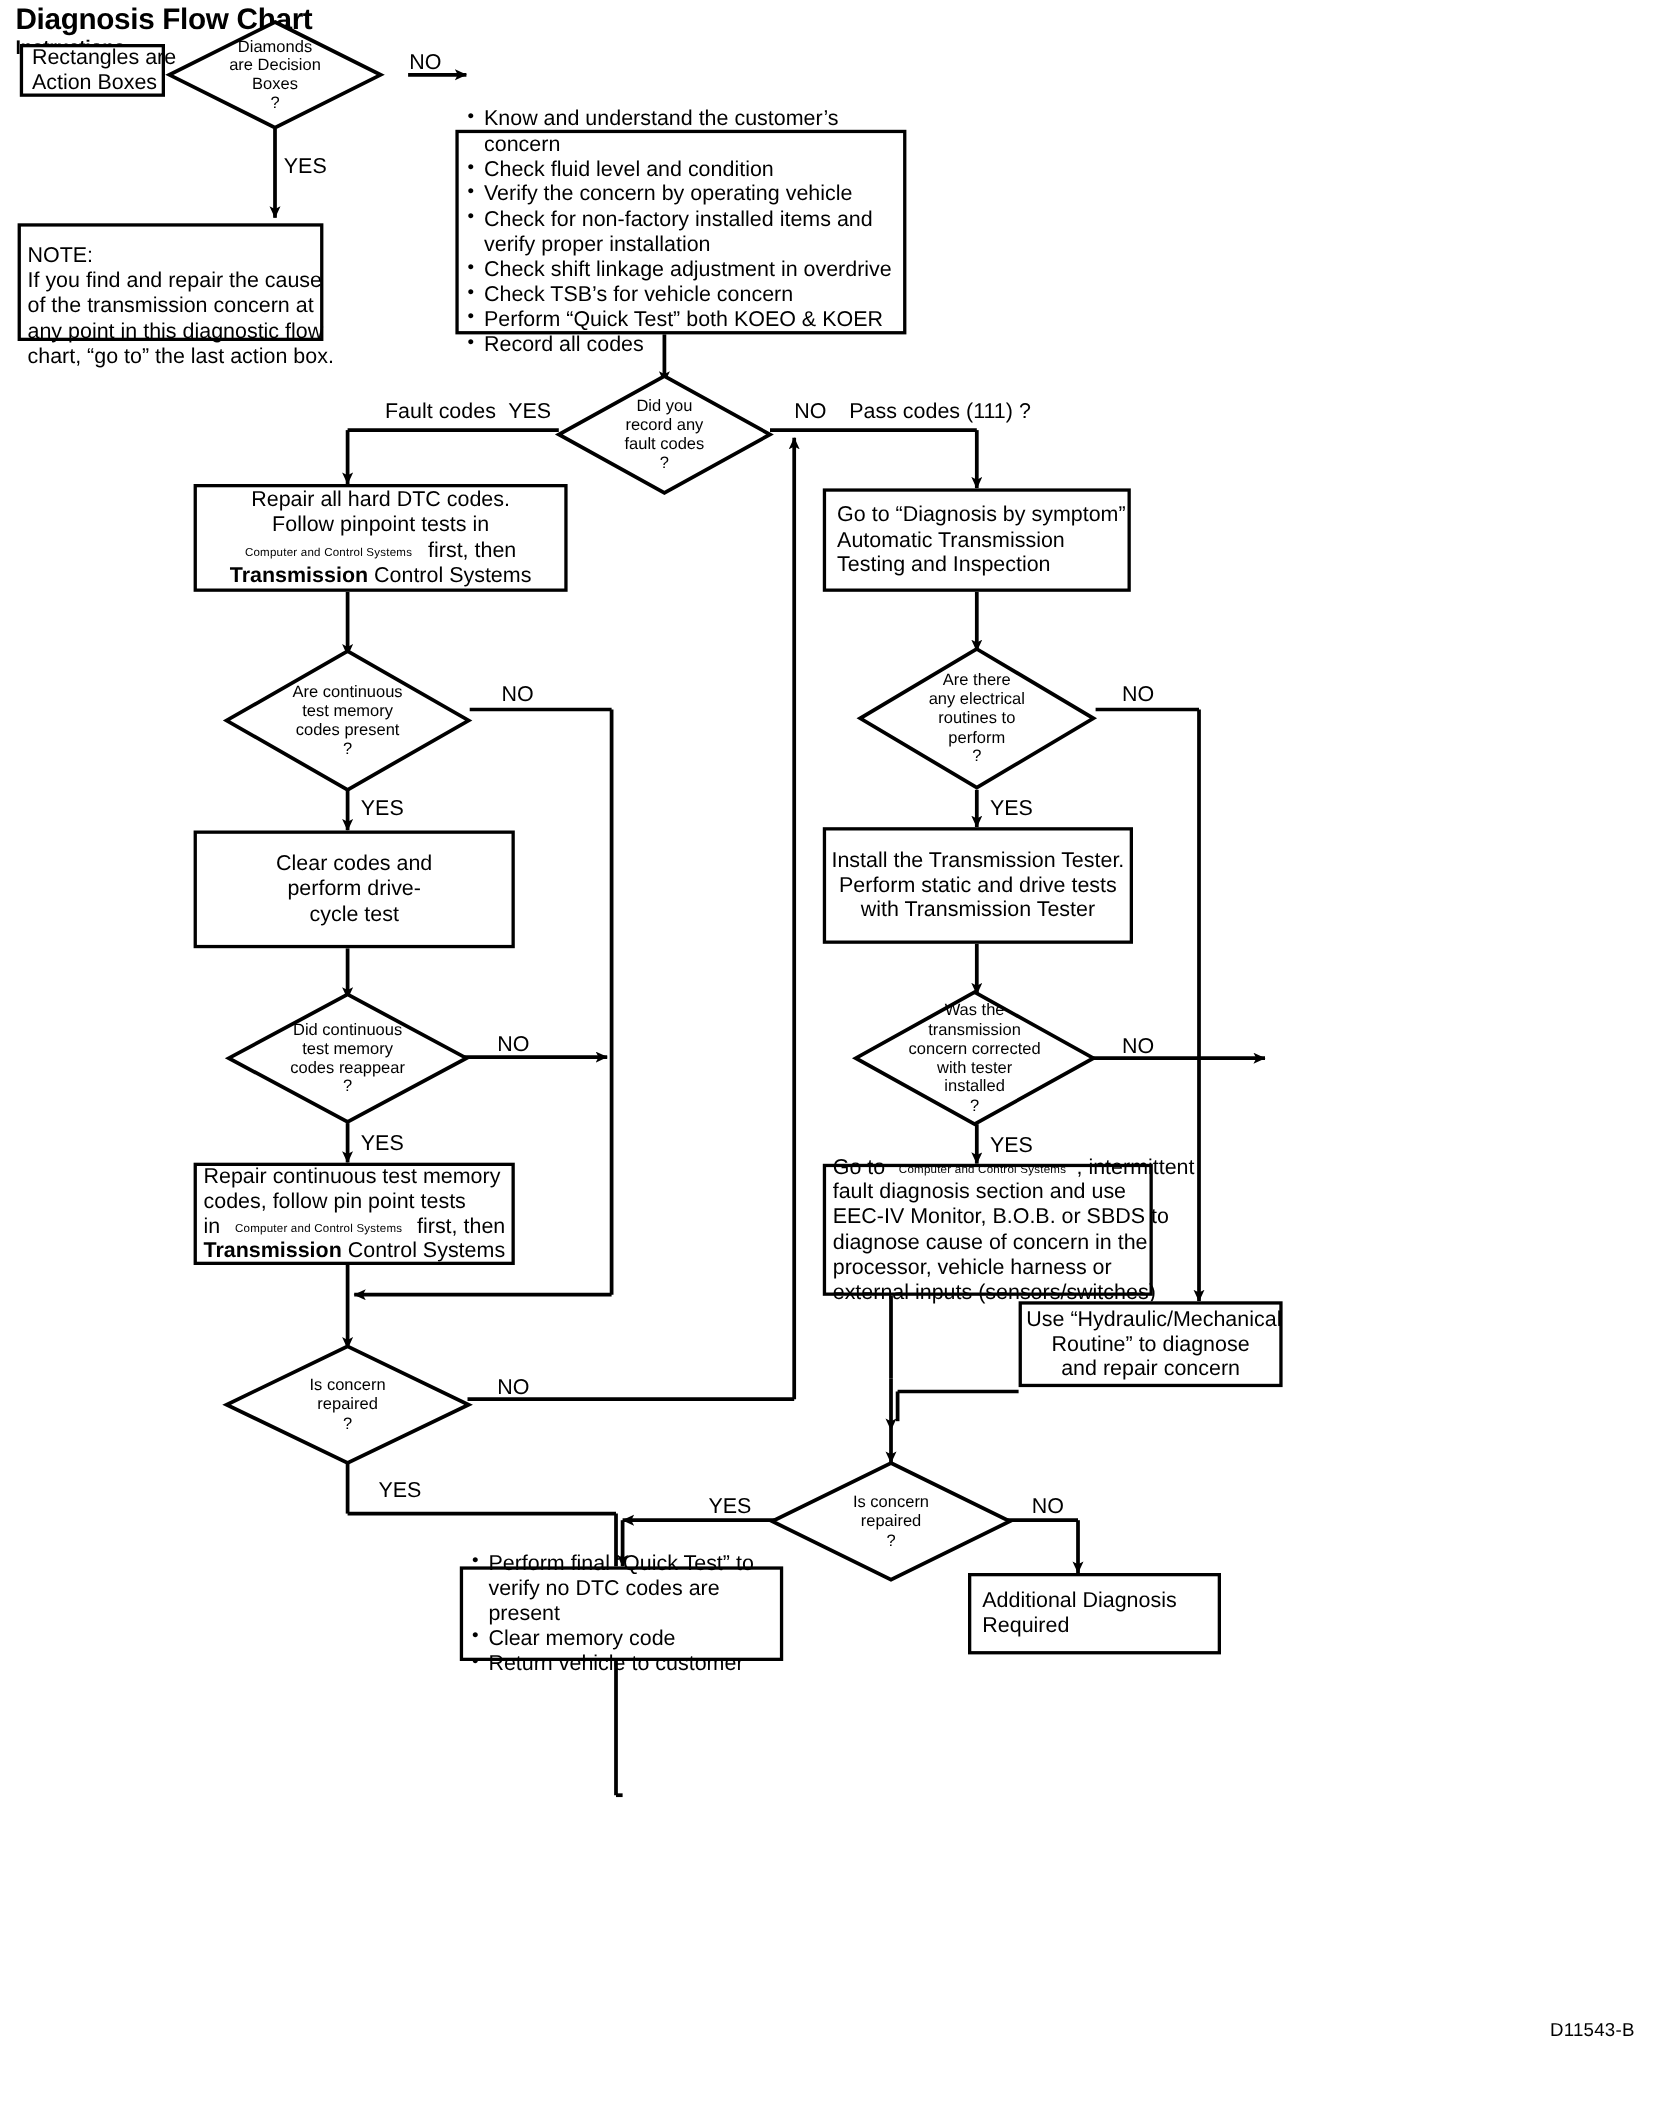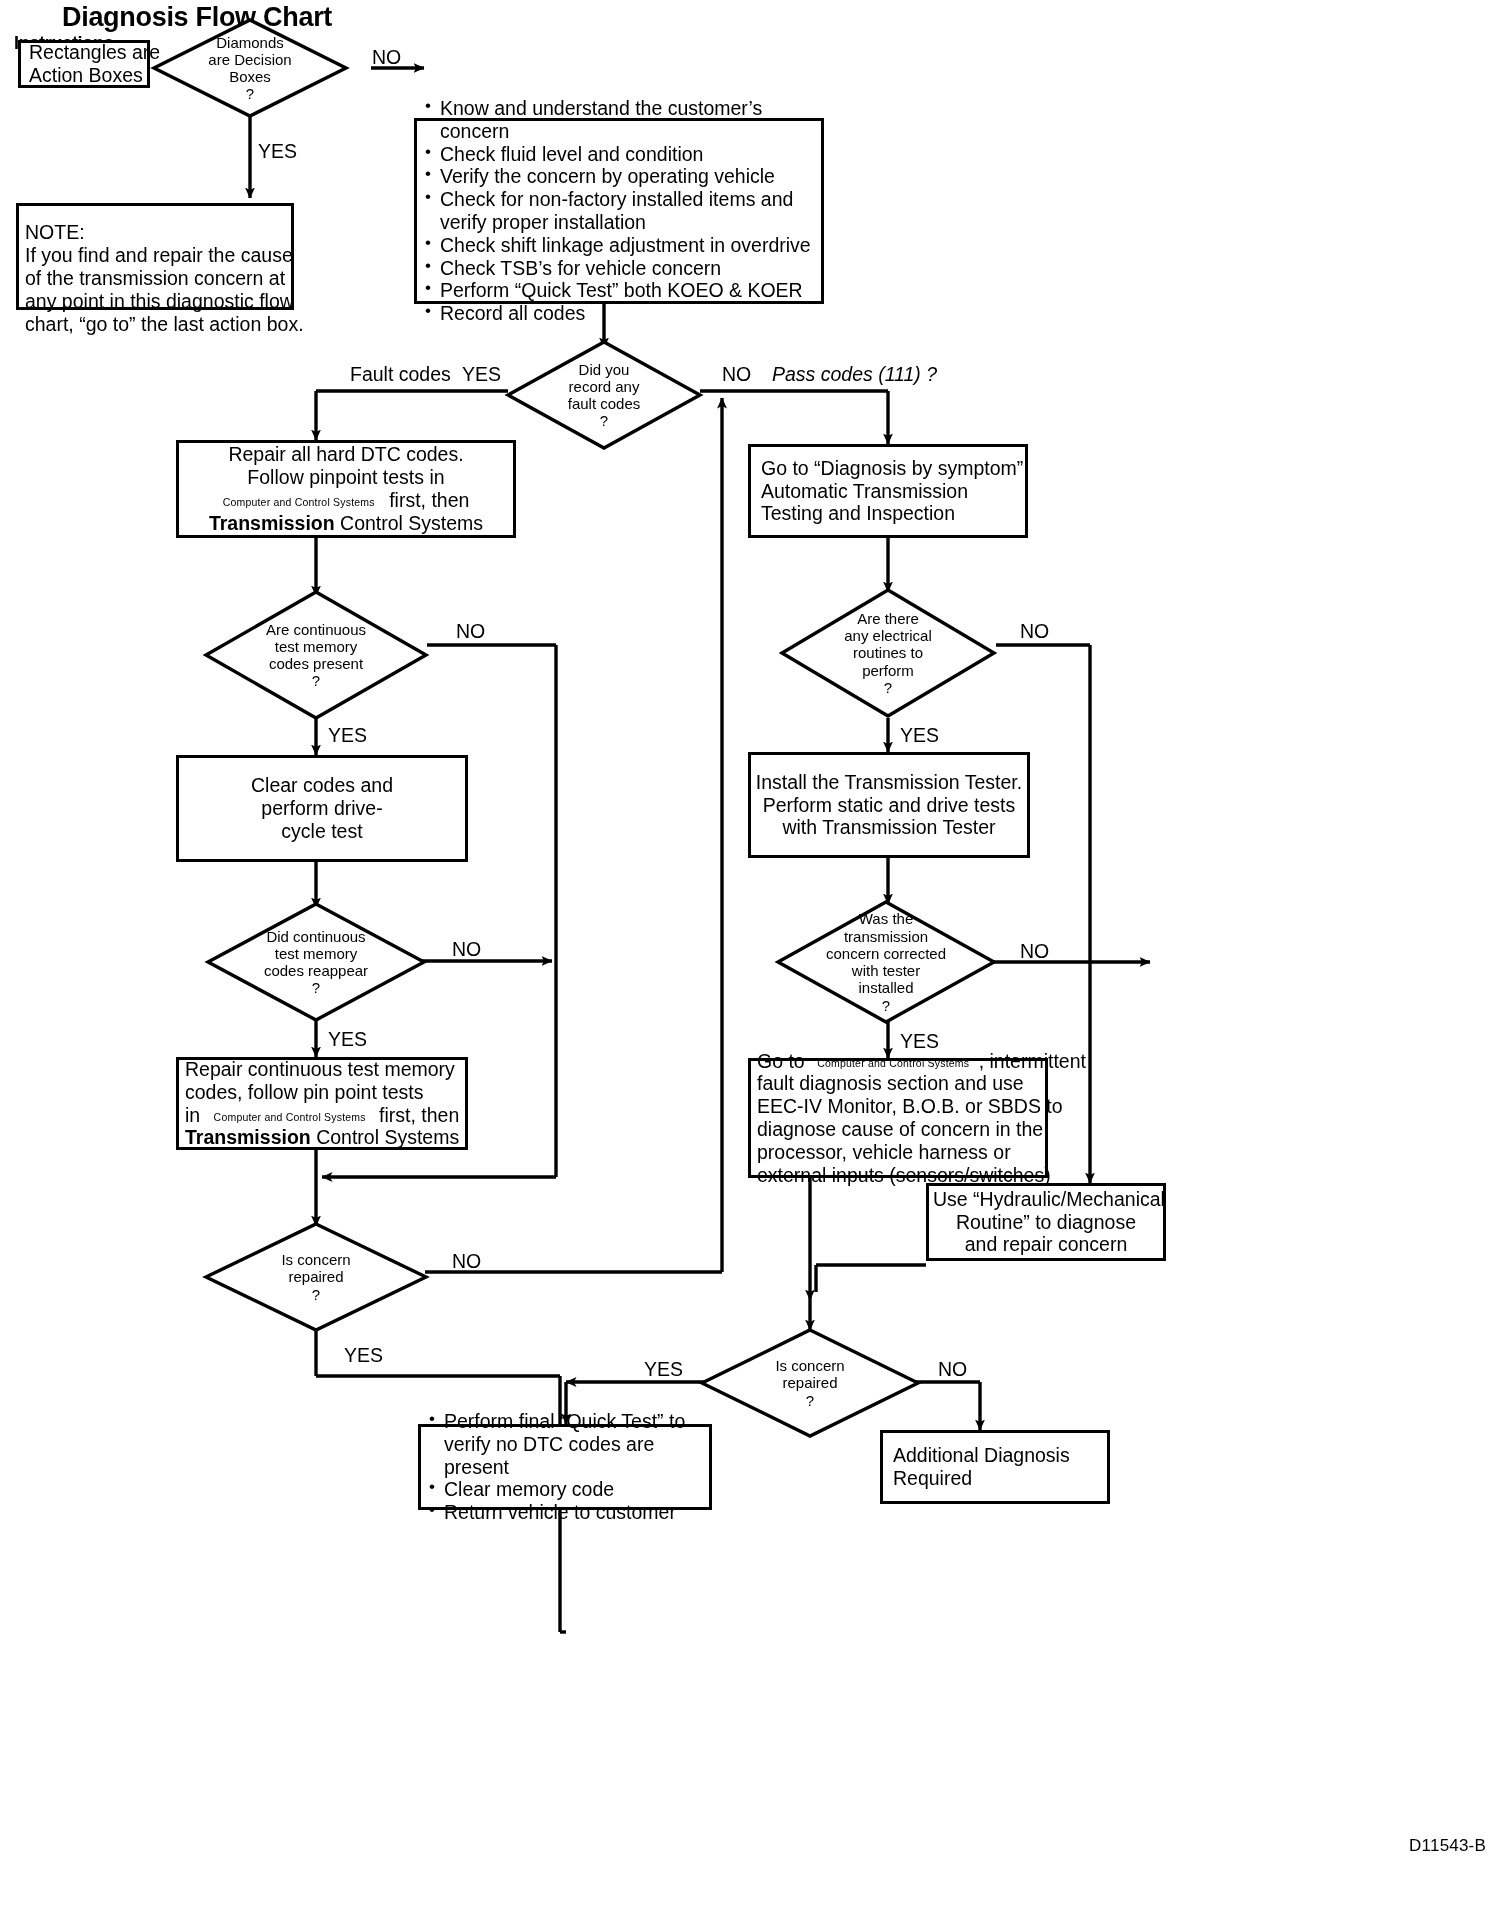"Diagnosis Flow Chart" #title-main { margin-left: 48px -> none }
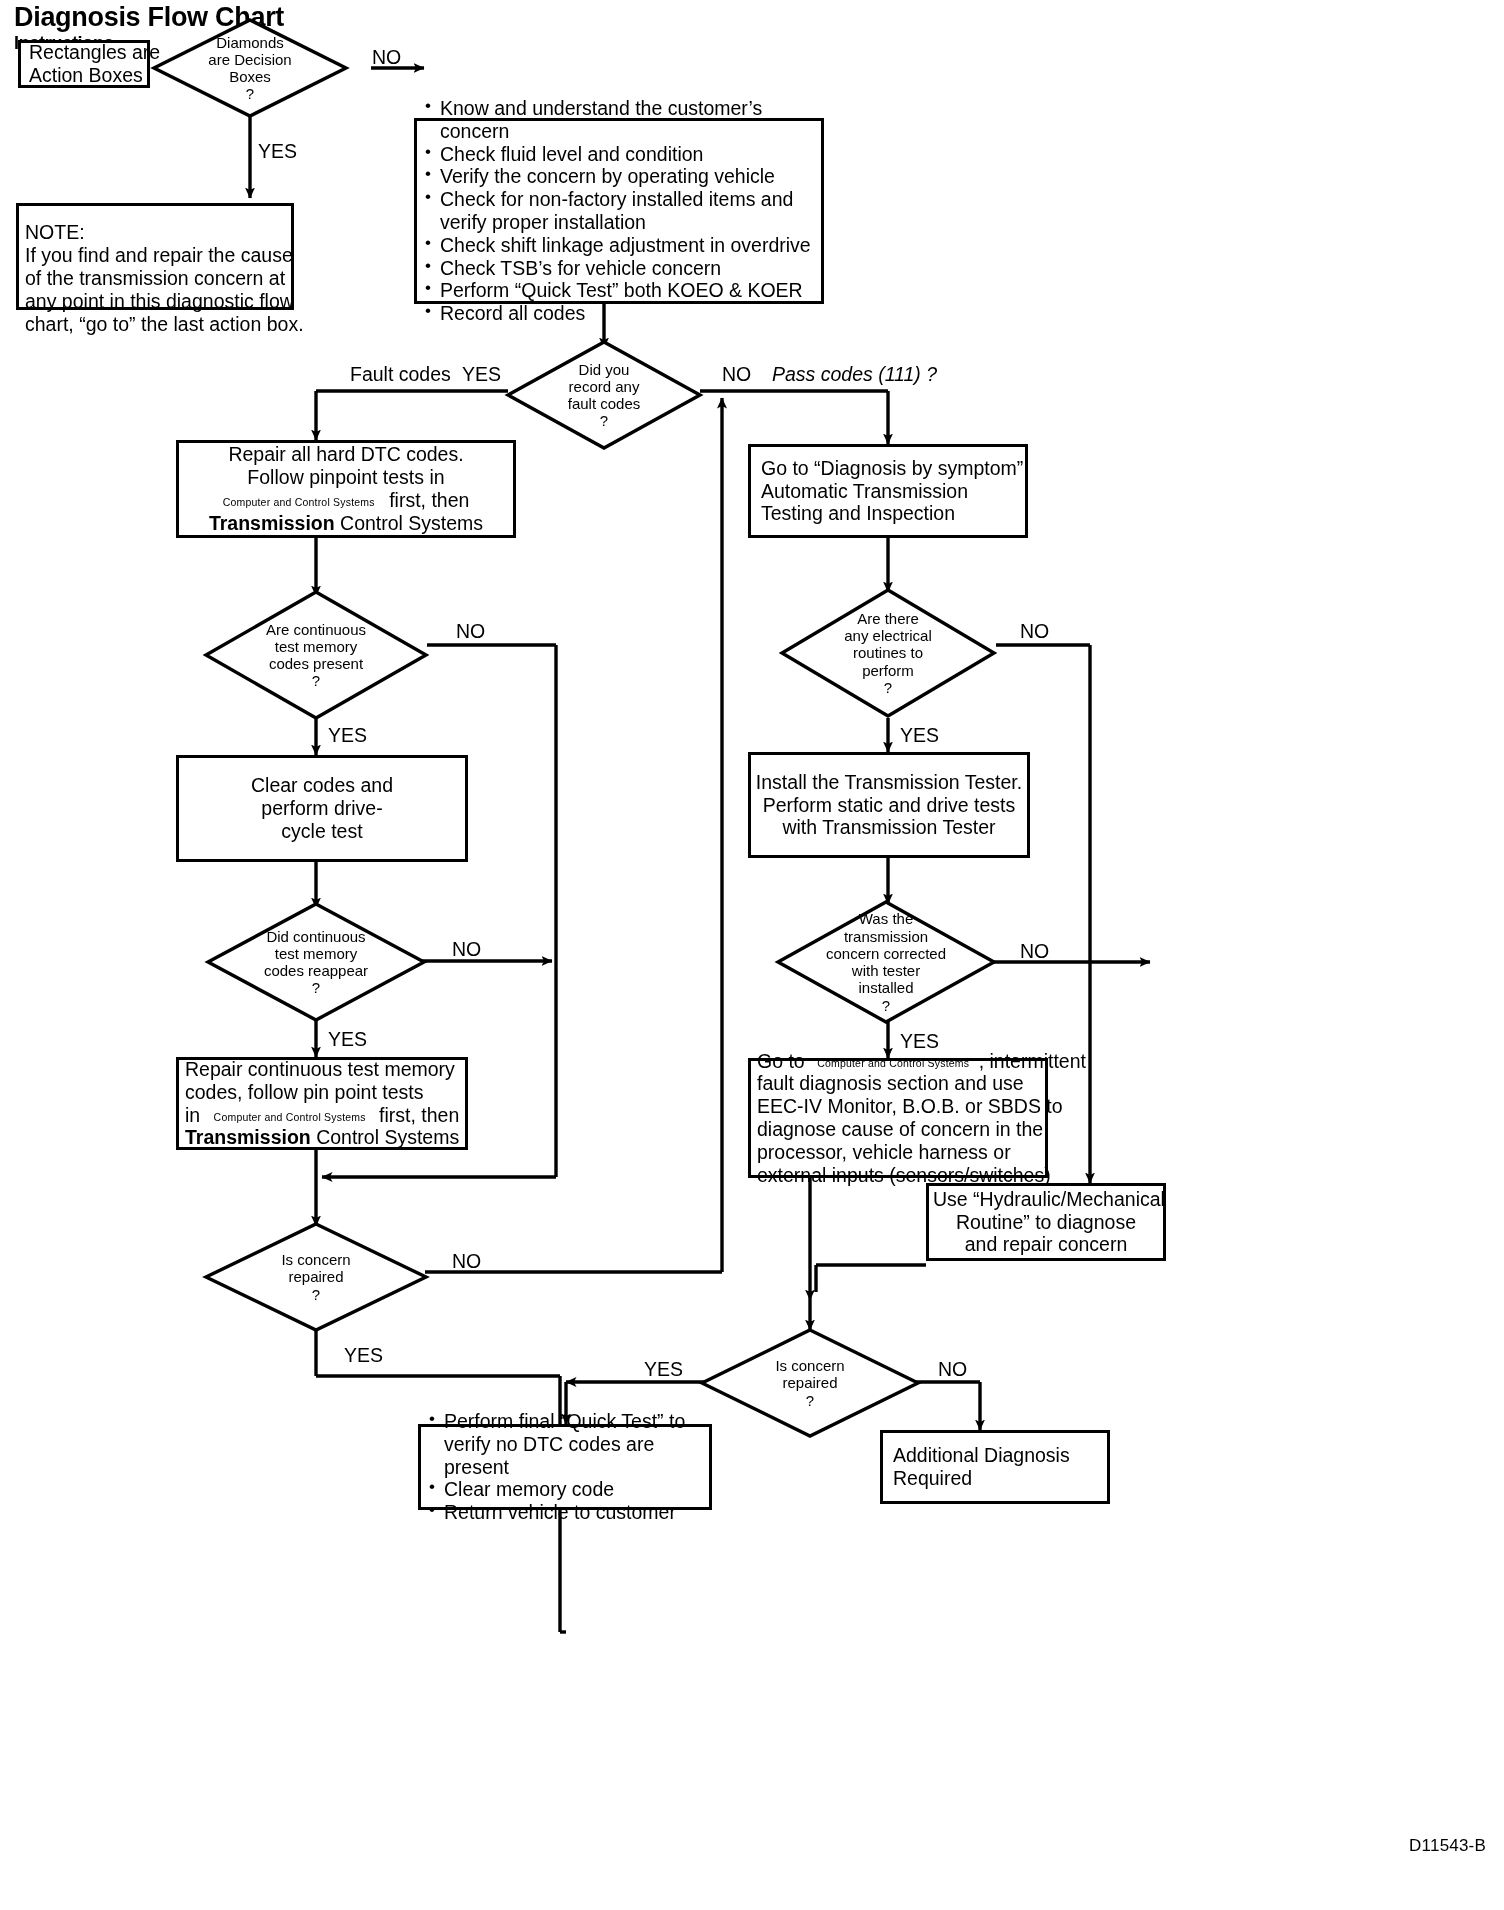"Pass codes (111) ?" div.lbl { font-style: italic -> none }
